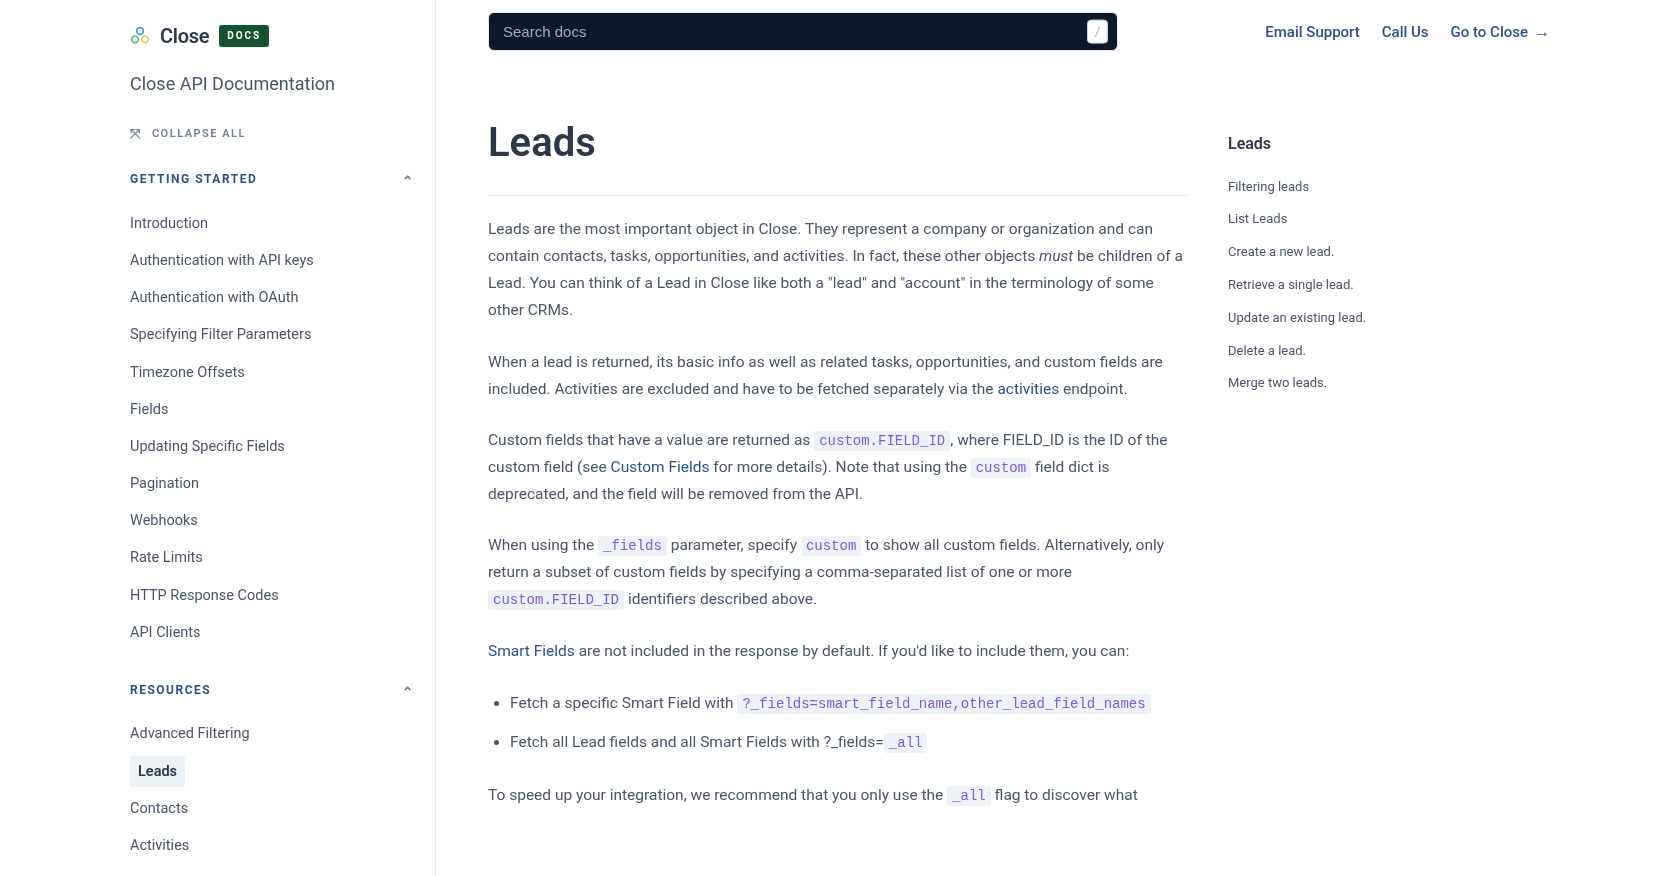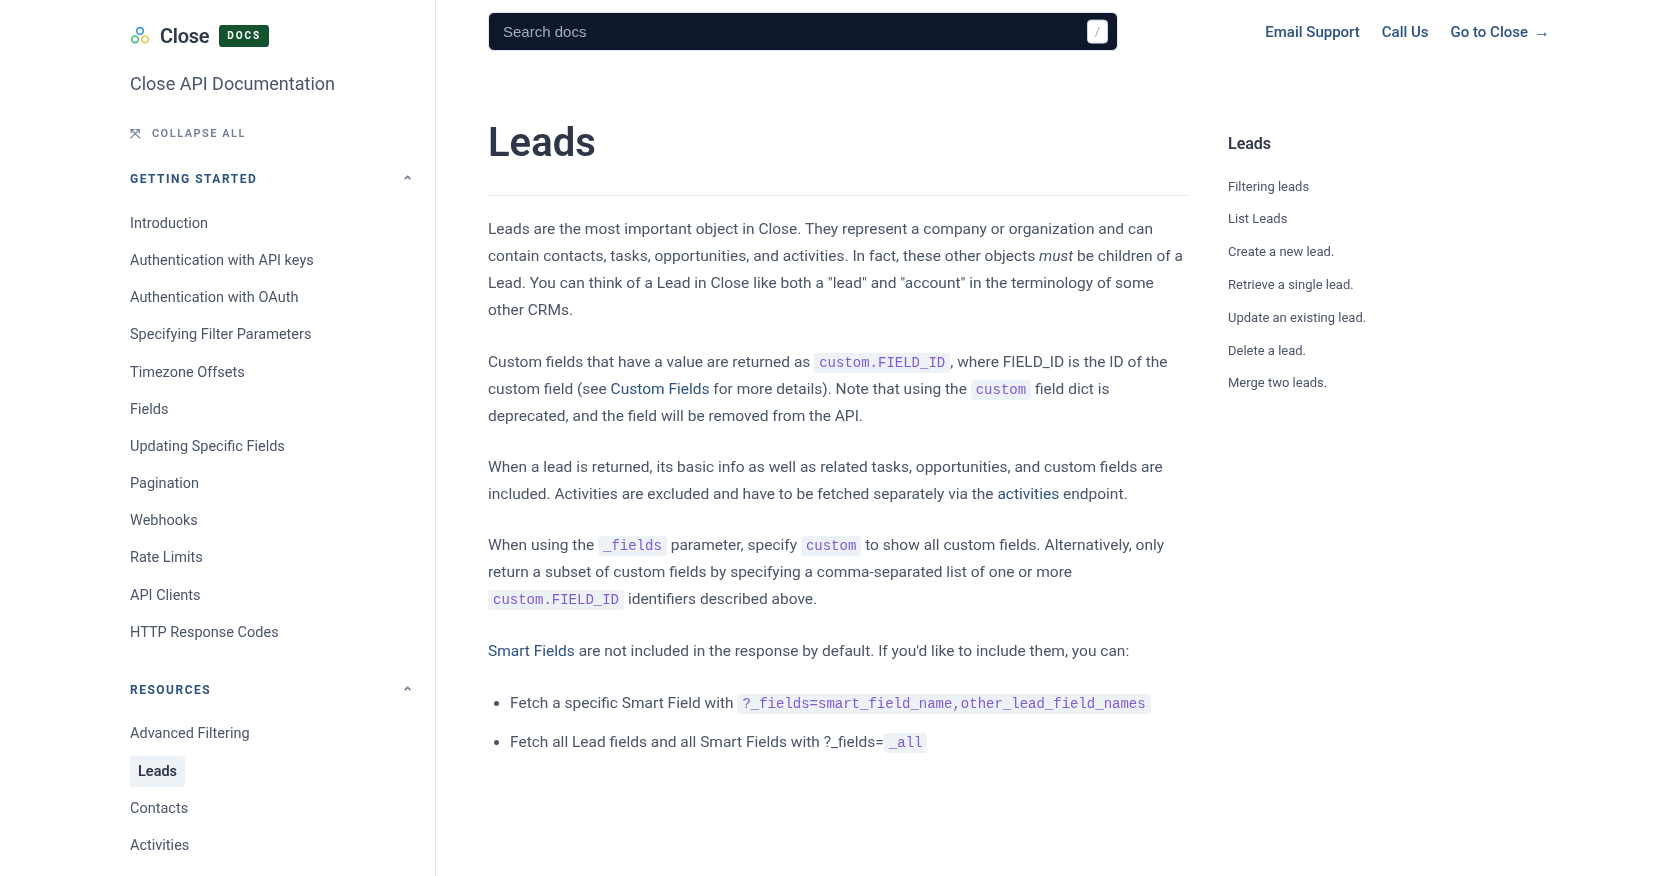"Custom fields that have a" p { order: before "When a lead is returned," -> after "When a lead is returned," }
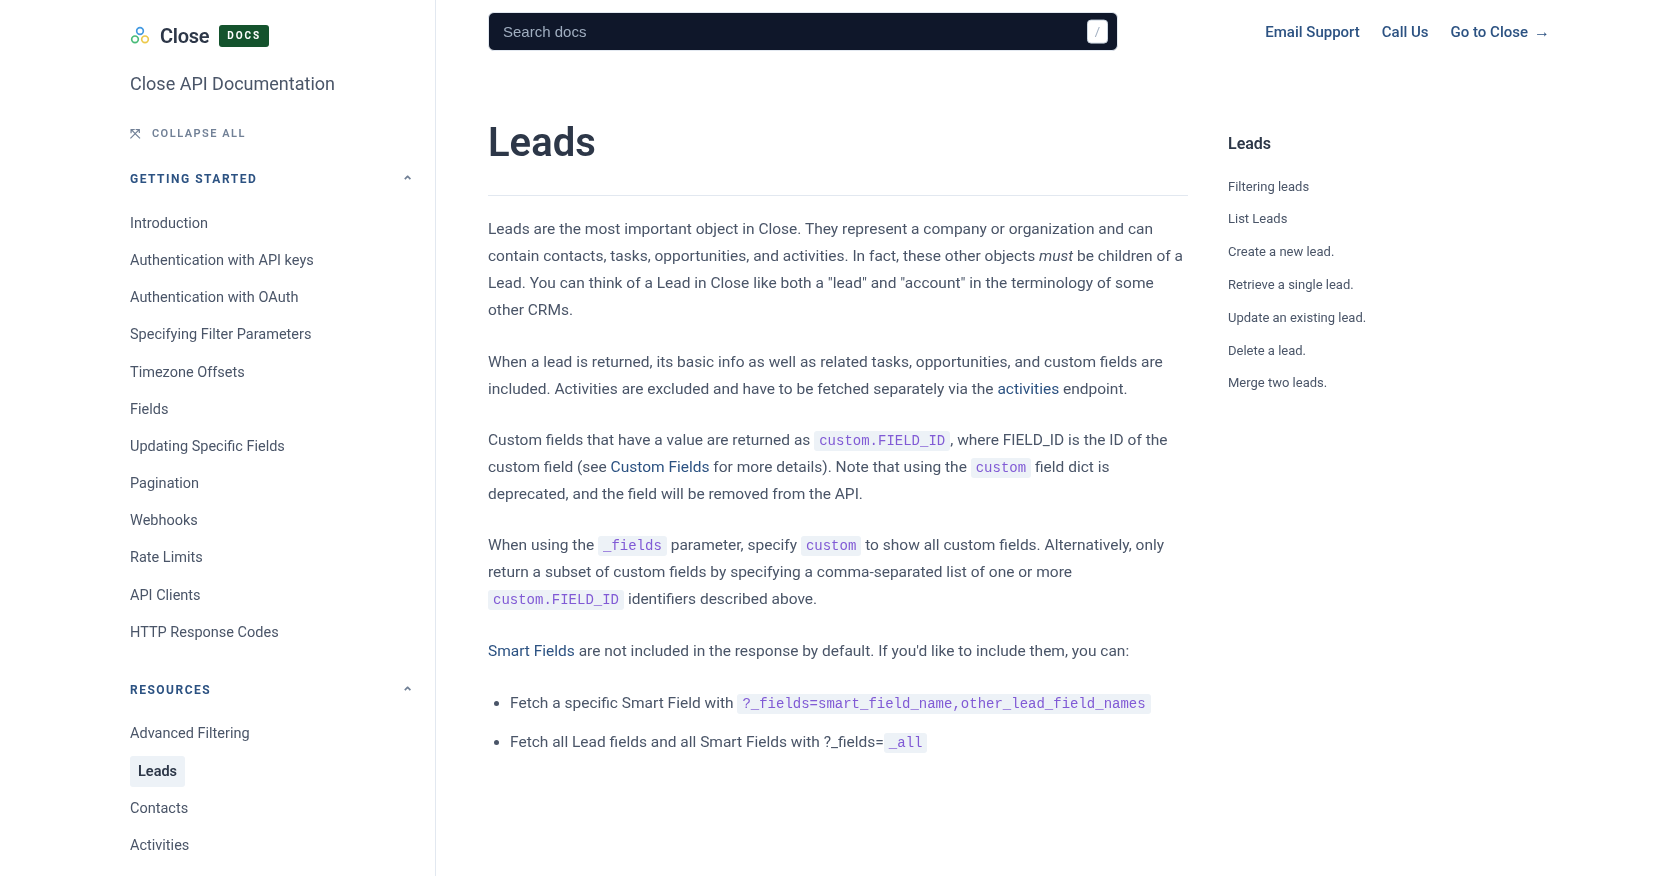"API Clients" li { order: before "HTTP Response Codes" -> after "HTTP Response Codes" }
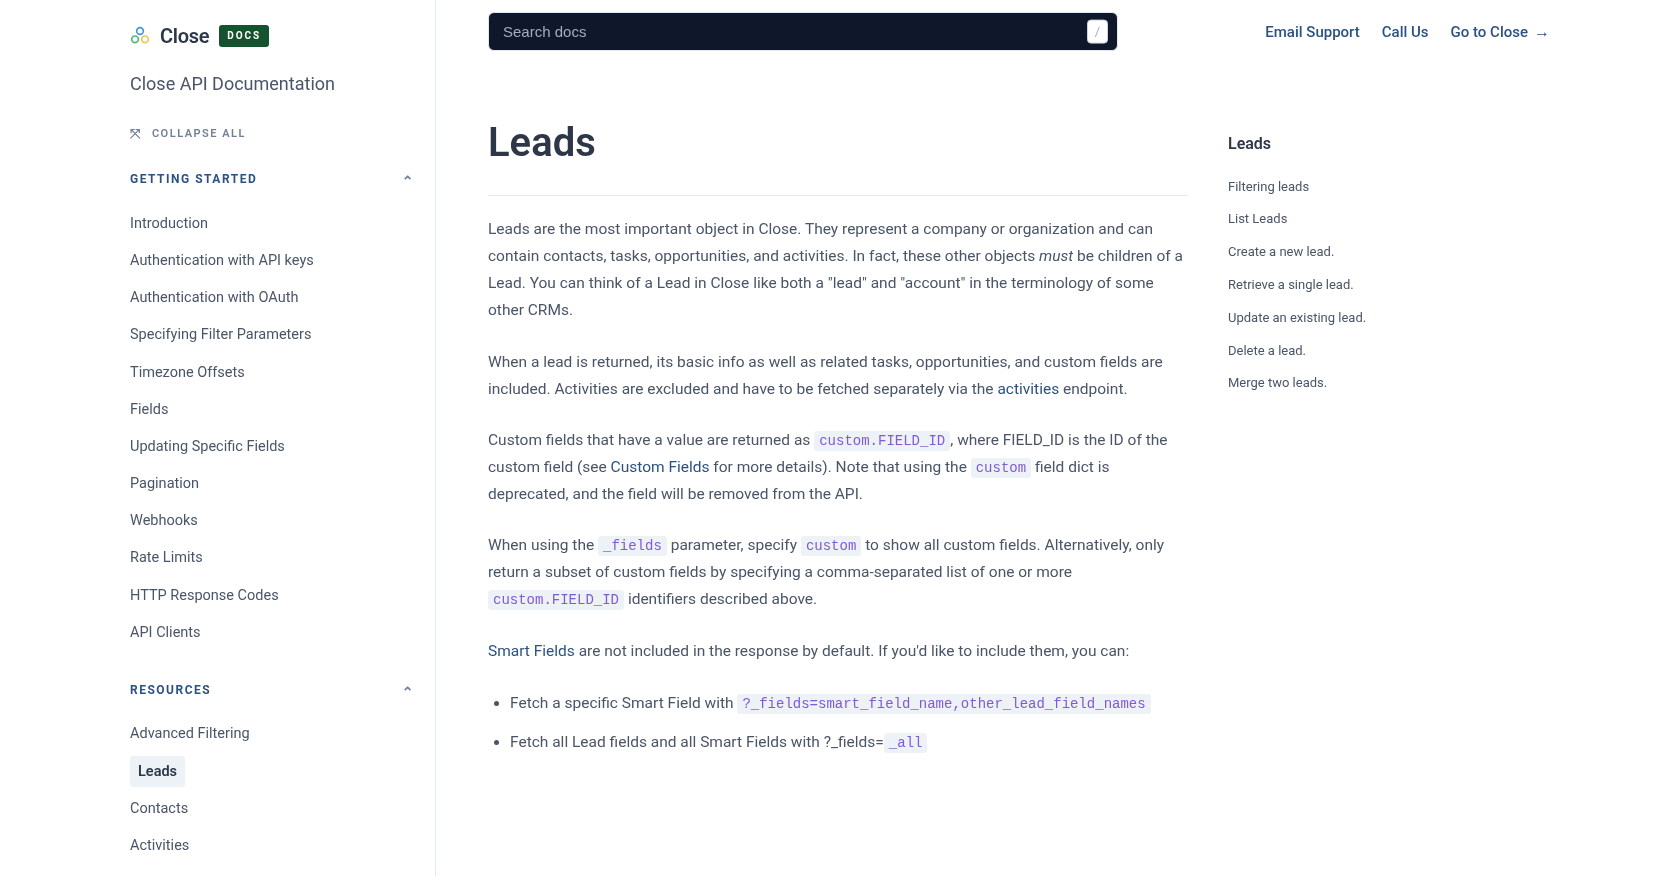"To speed up your integration," p { html: none -> <p><span>To speed up your integration, we recommend that you only use the </span><code>_all</code><span> flag to discover what</span></p> }
